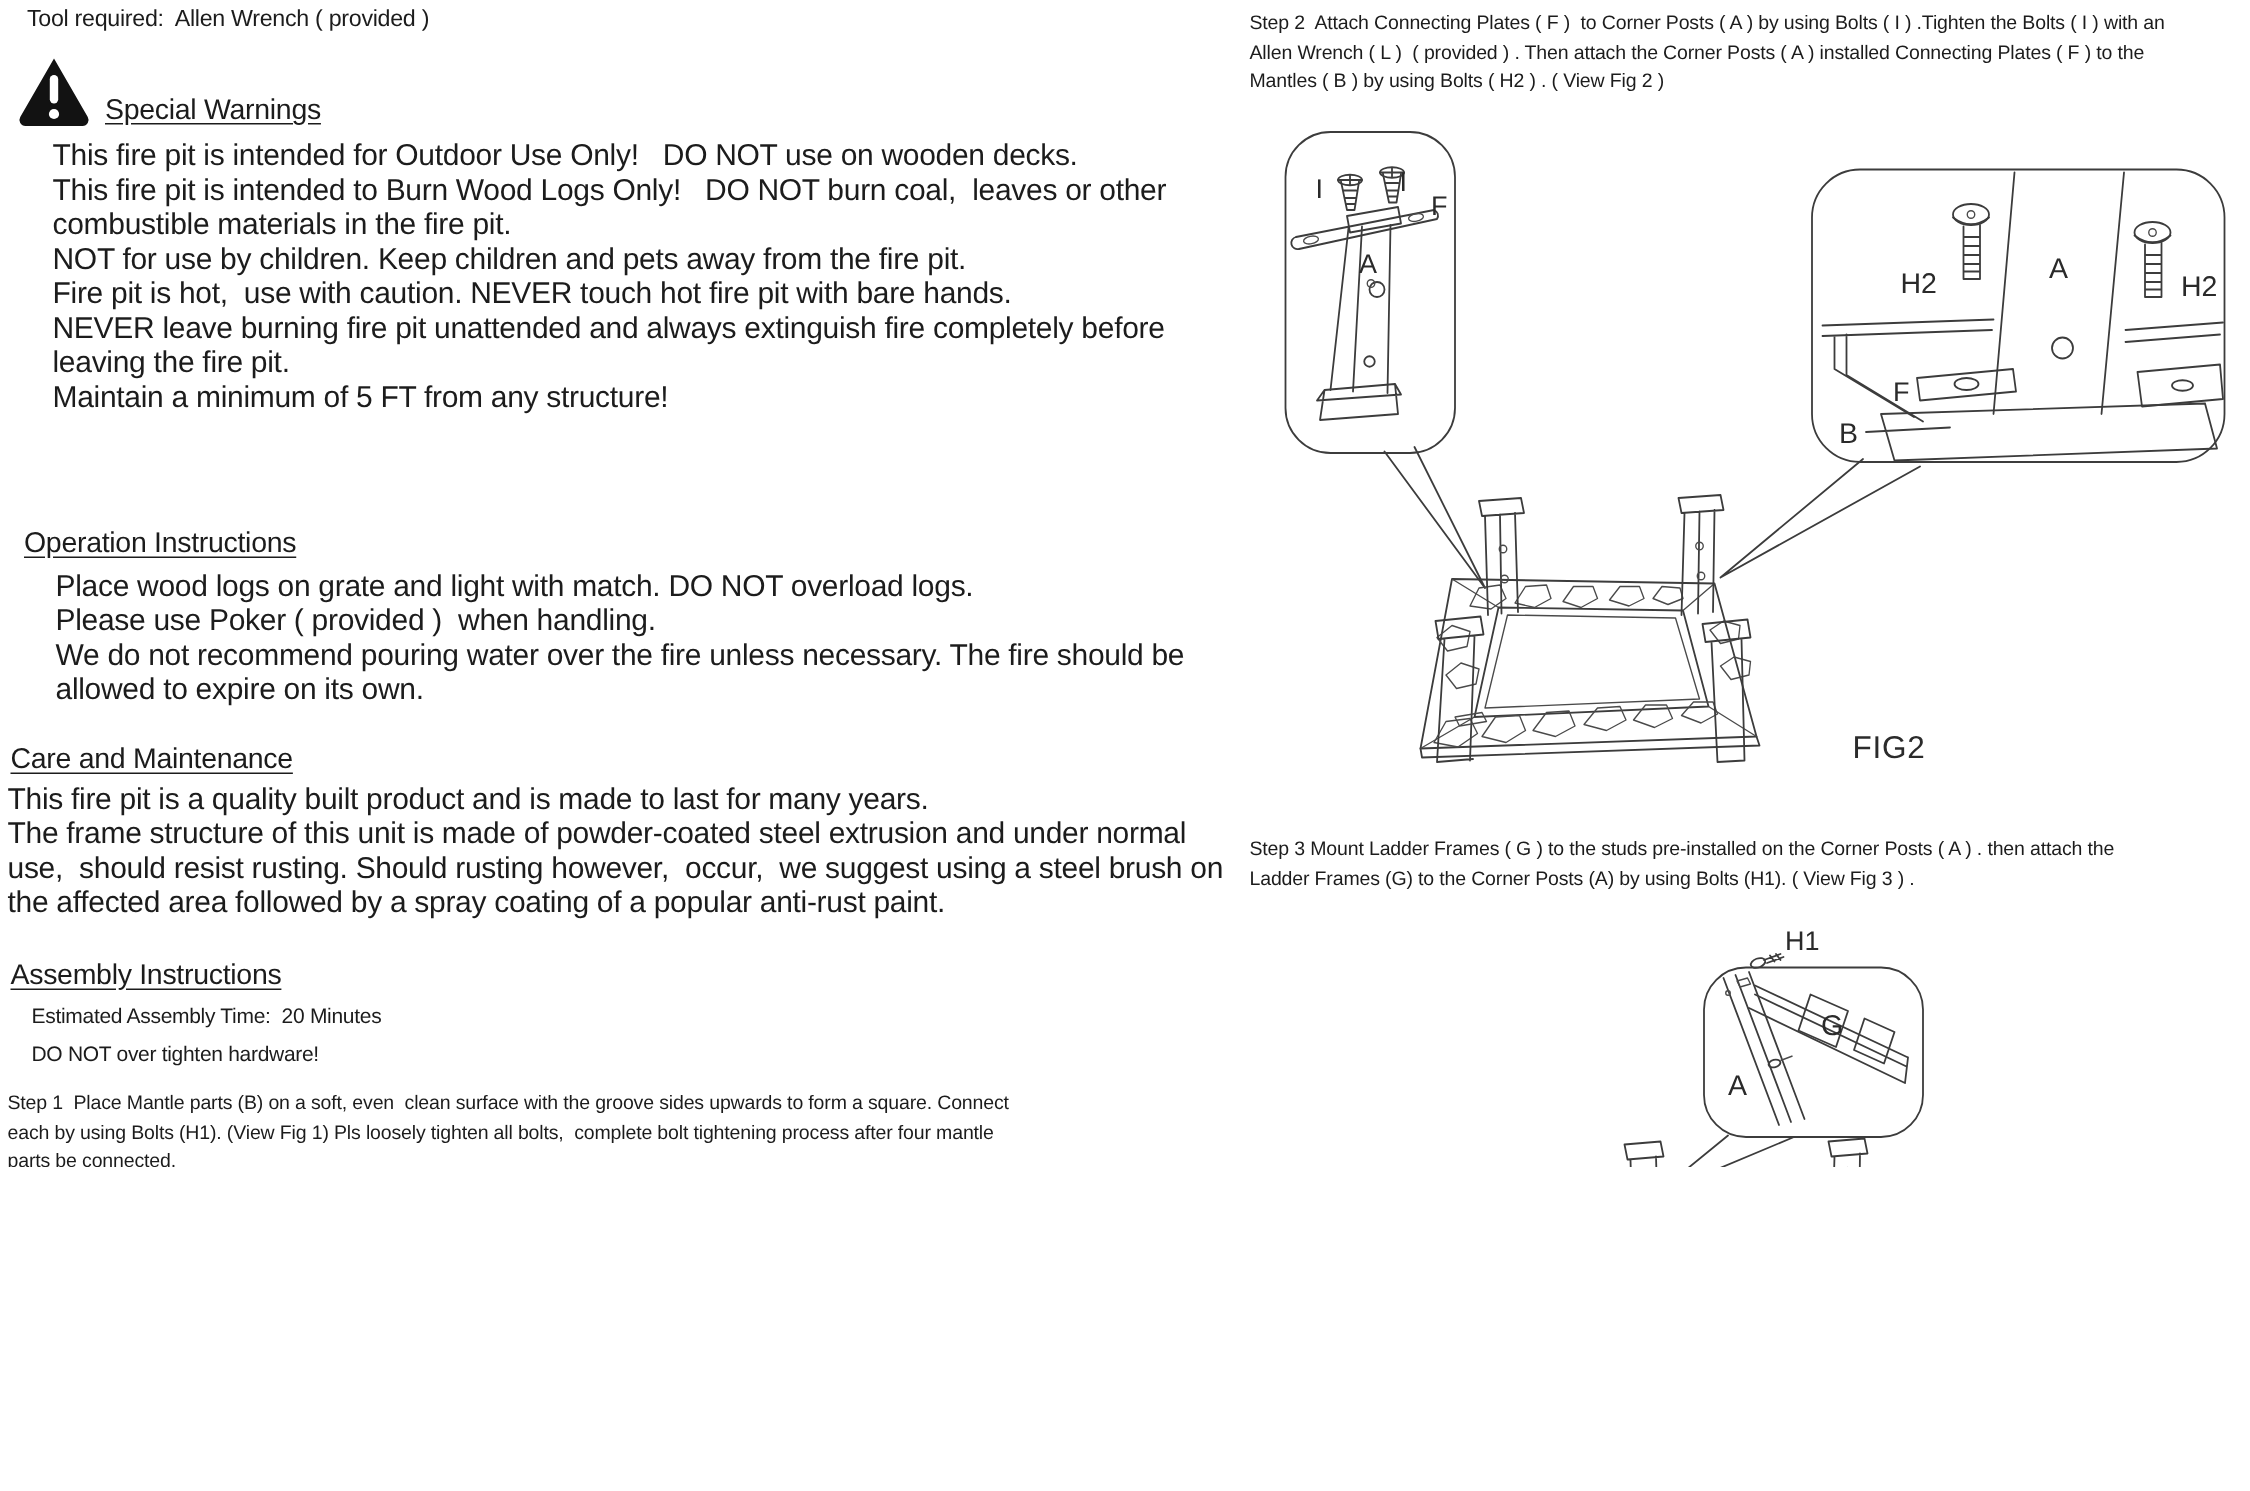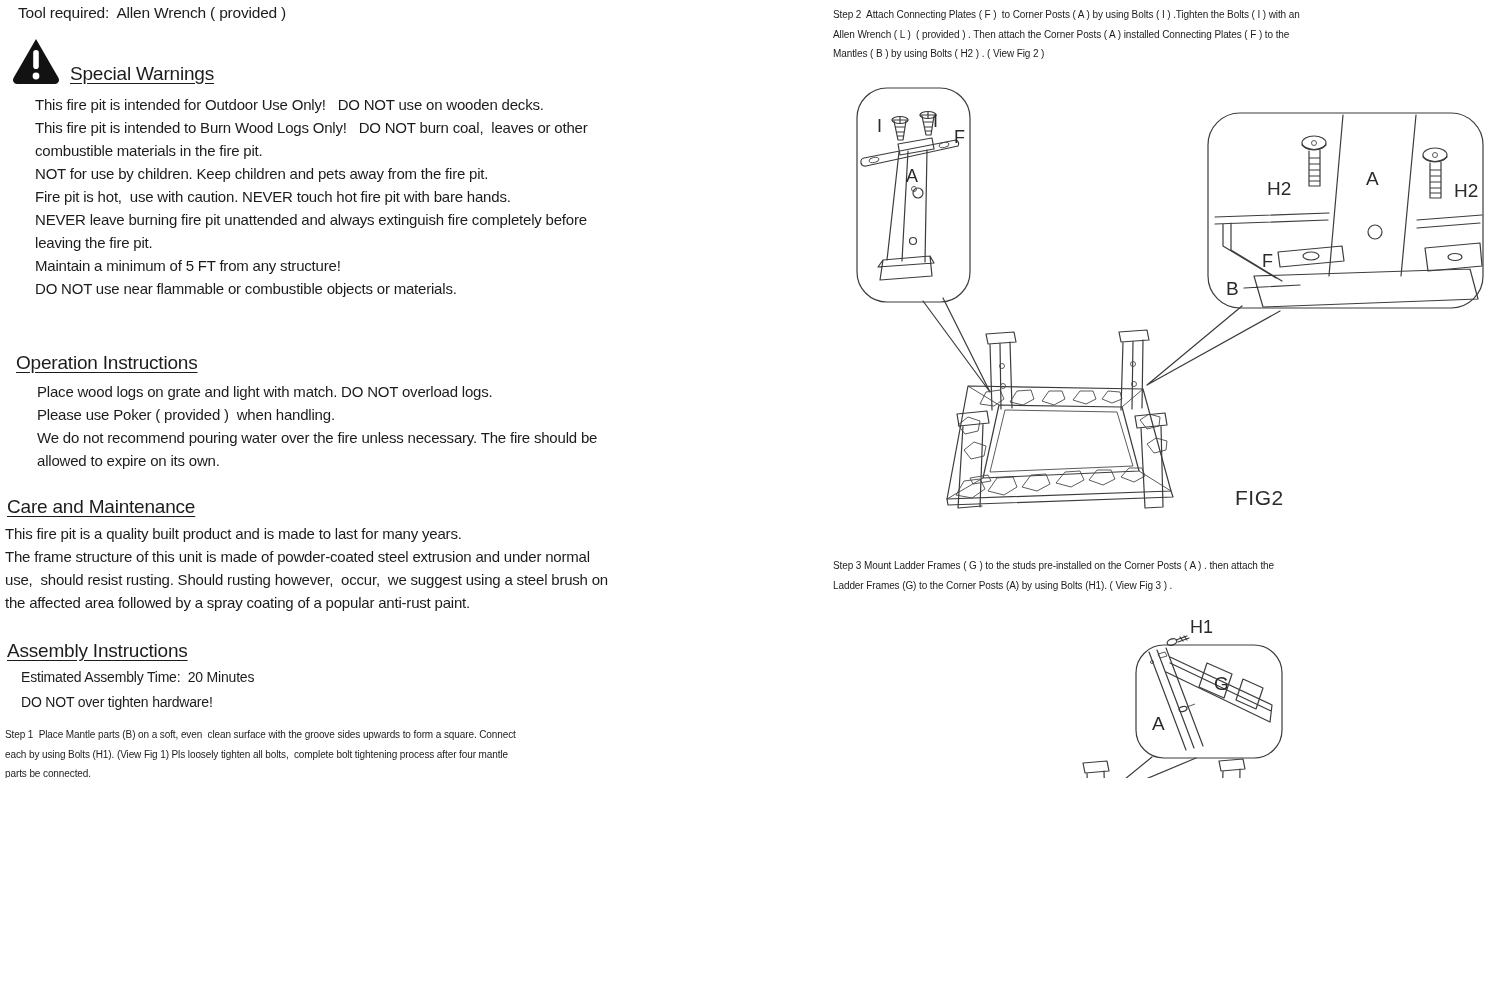"Step 2 Attach Connecting Plates" .step-lines .line { font-size: 10px -> 13px }
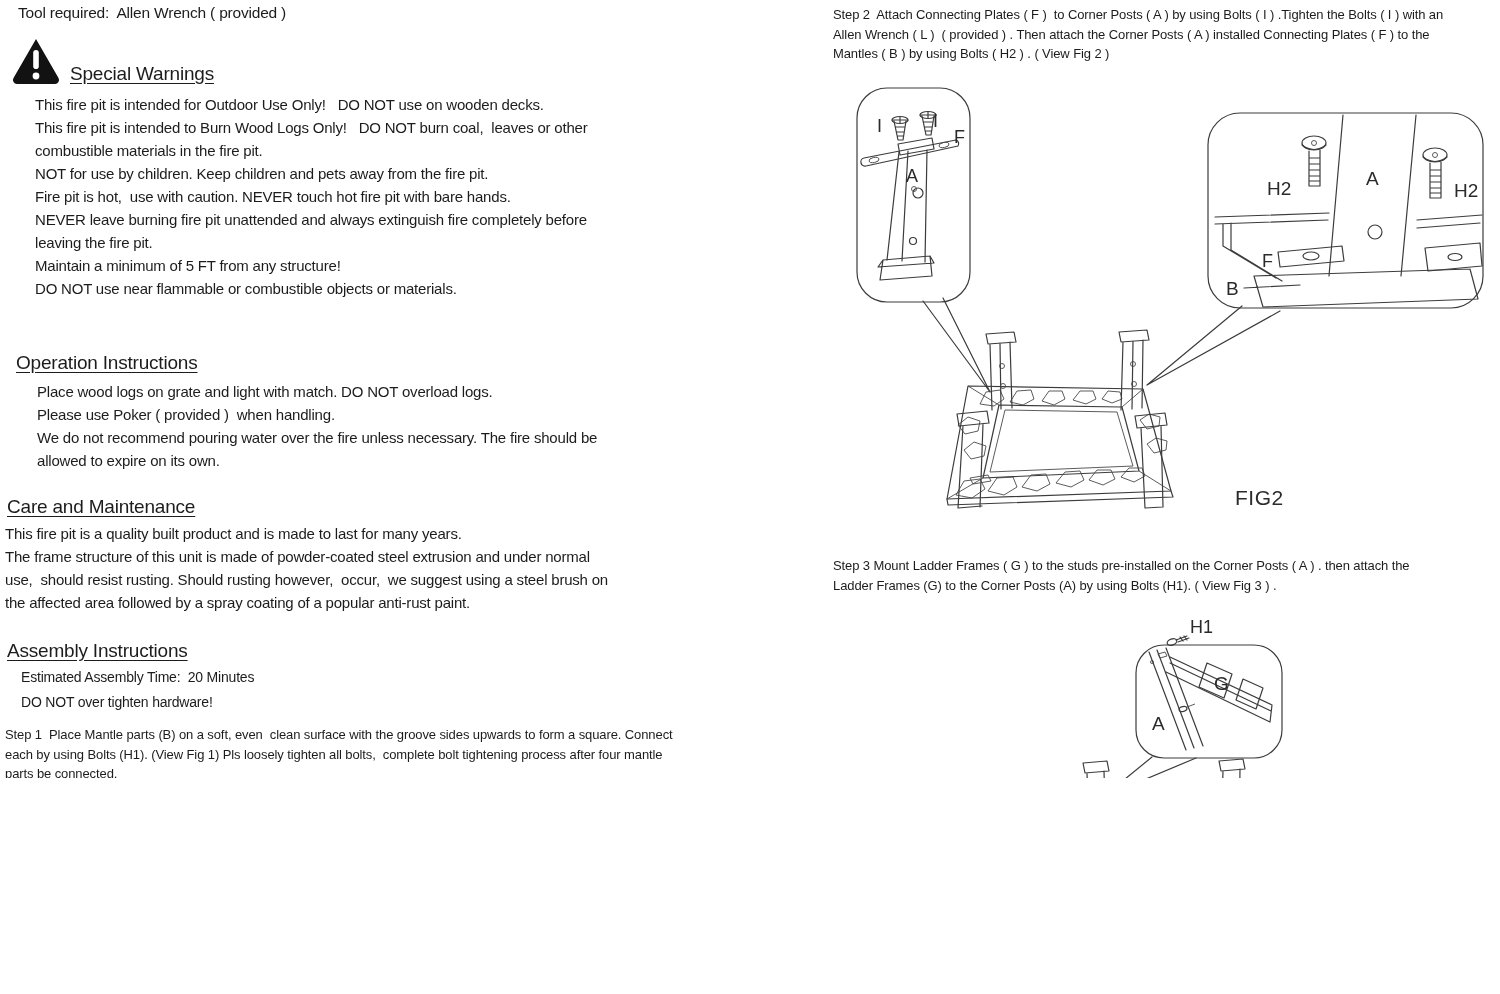"This fire pit is intended" .body-lines .line { font-size: 15px -> 20px }
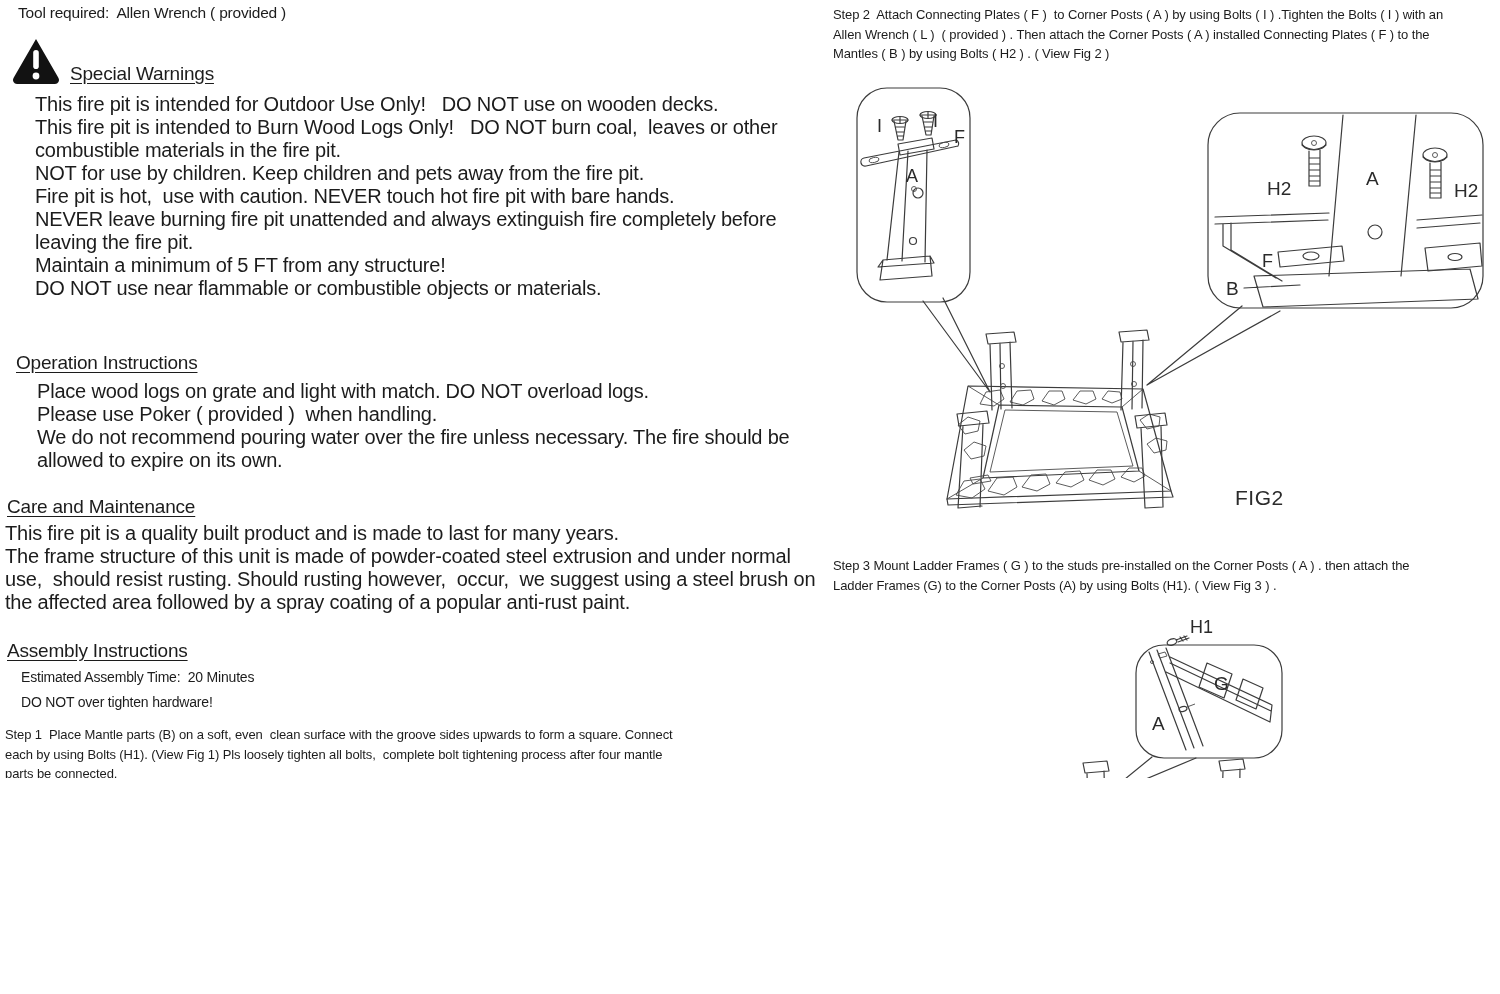"DO NOT use near flammable" div.line { html: <div>DO NOT use near flammable or combustible objects or materials.</div> -> none }
